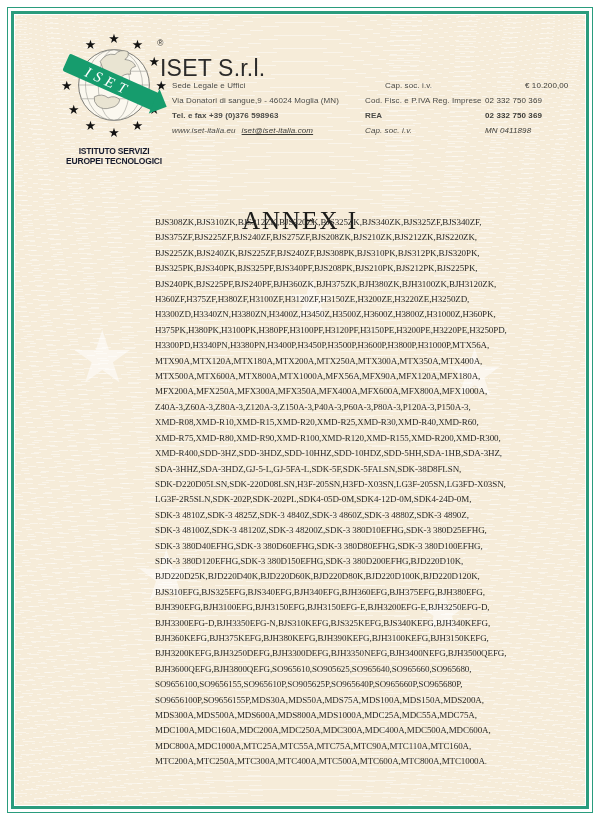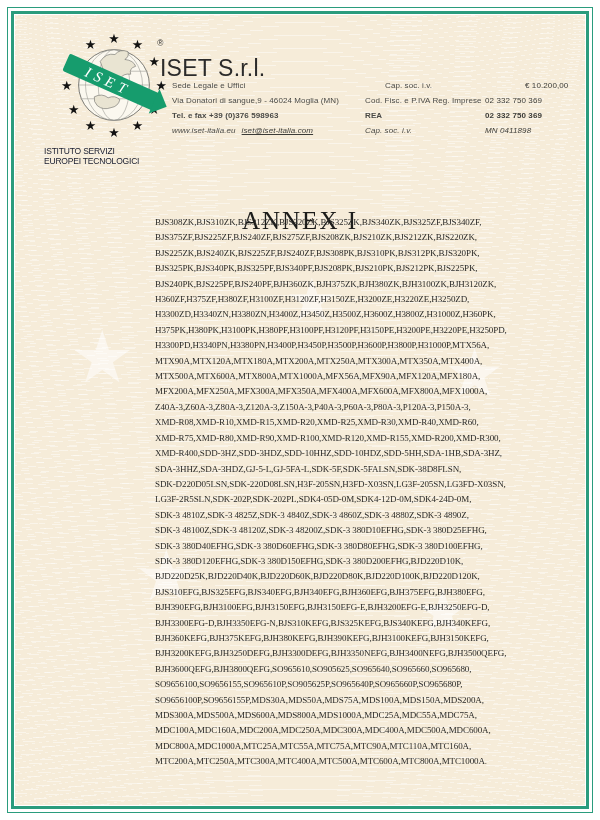"ISTITUTO SERVIZI" .logo-caption { font-weight: normal -> bold; text-align: left -> center }
